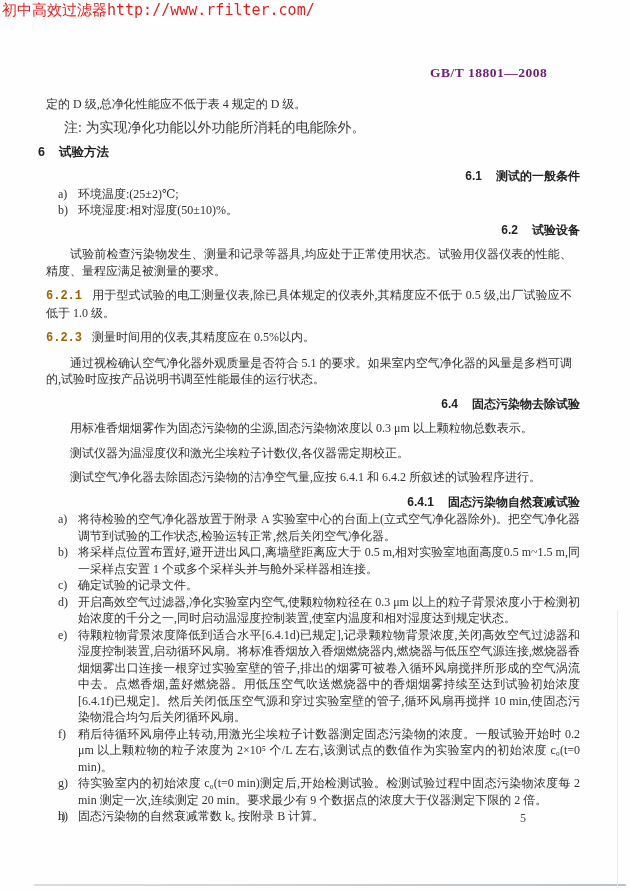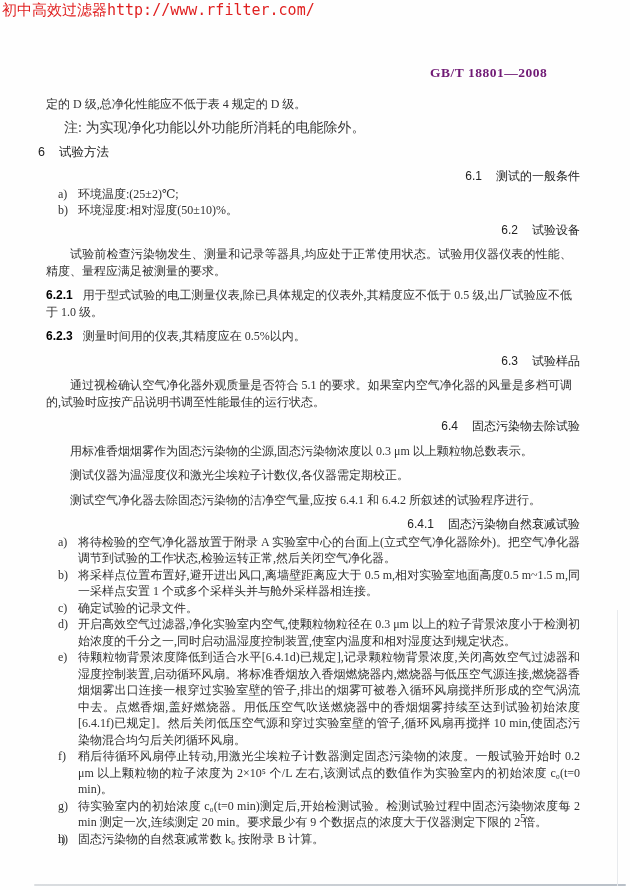"6 试验方法" .h { font-weight: normal -> bold }
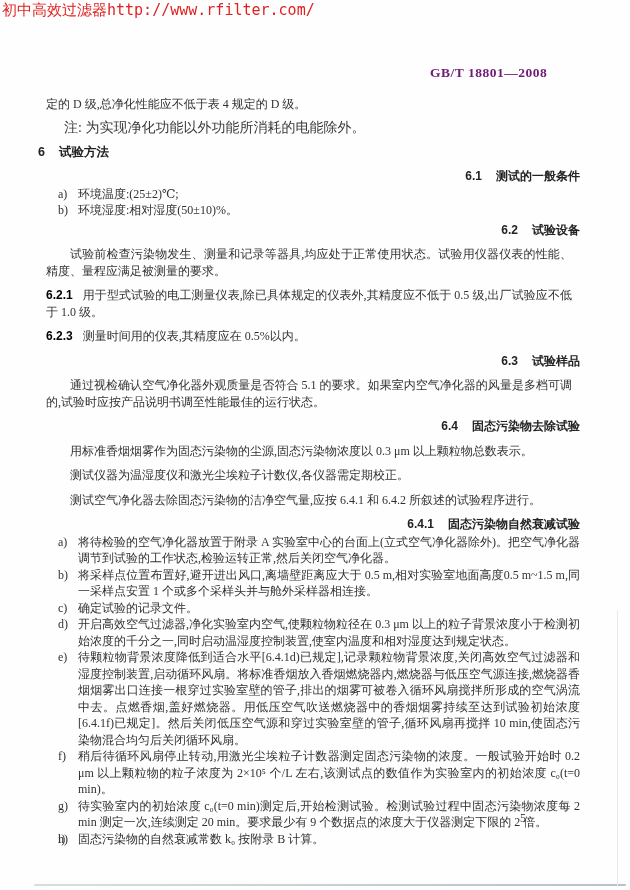"6.2.1" .inline-no { color: #000000 -> #a16207; font-family: Liberation Sans, sans-serif -> Liberation Mono, monospace }
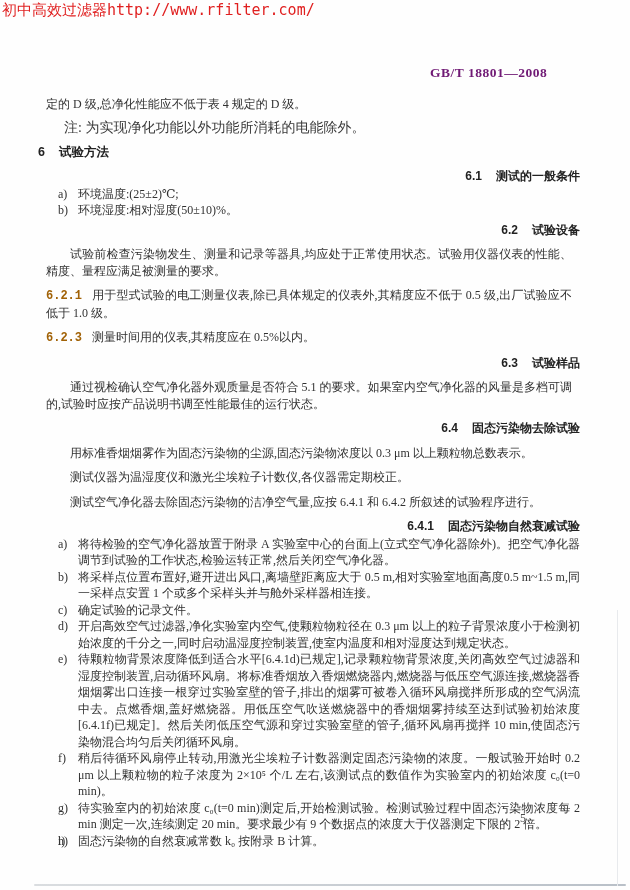"6.3 试验样品" div.h { html: <div> <span>6.3</span><span>试验样品</span> </div> -> none }
